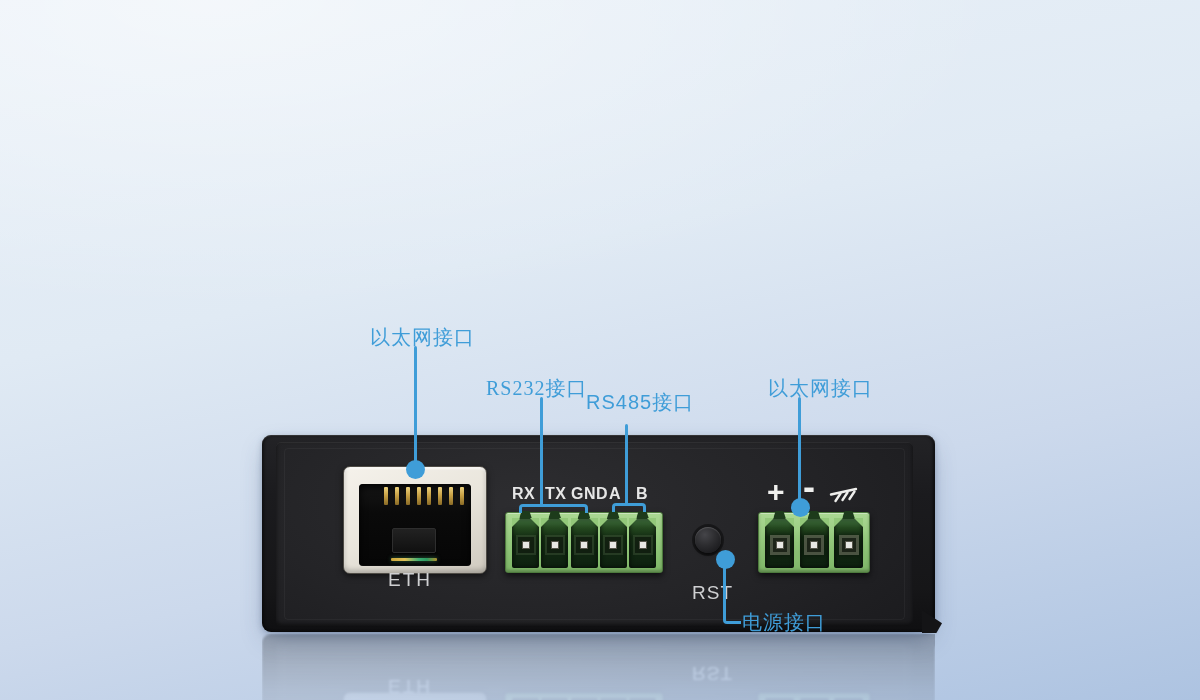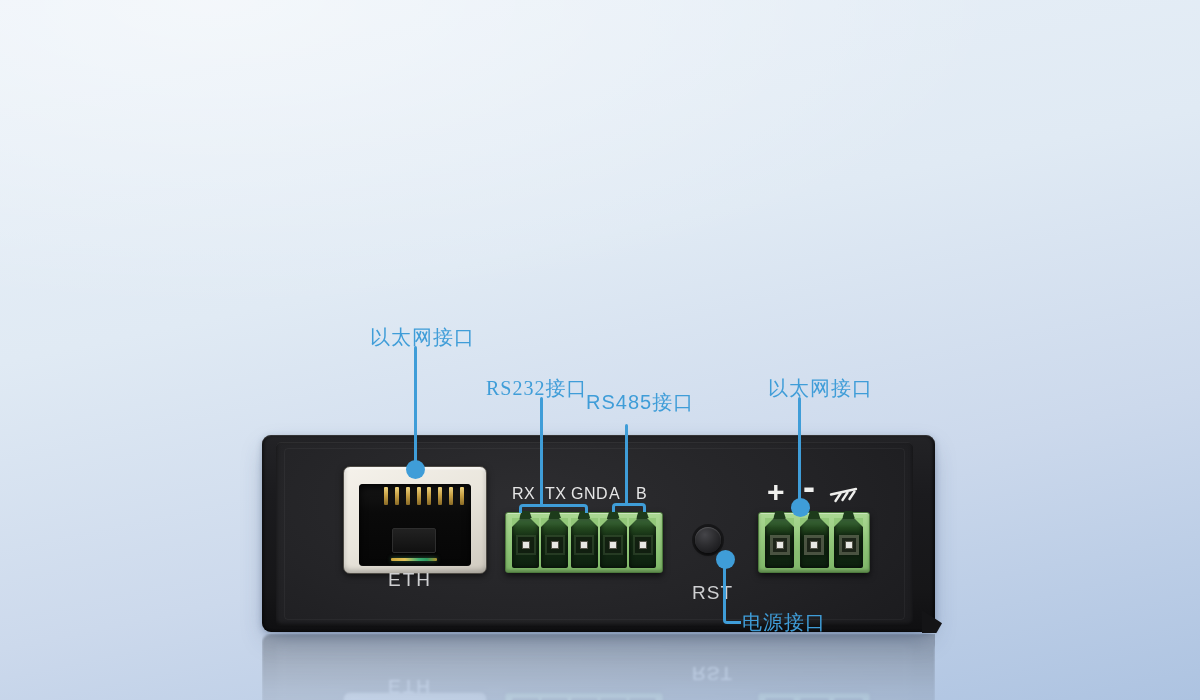"RX" .pin-label { font-weight: normal -> bold }
